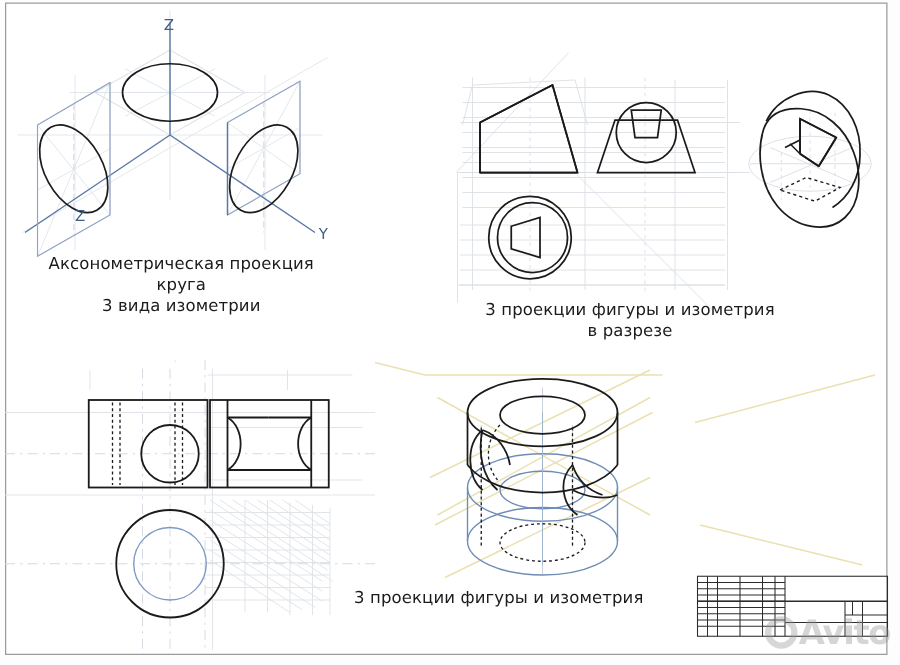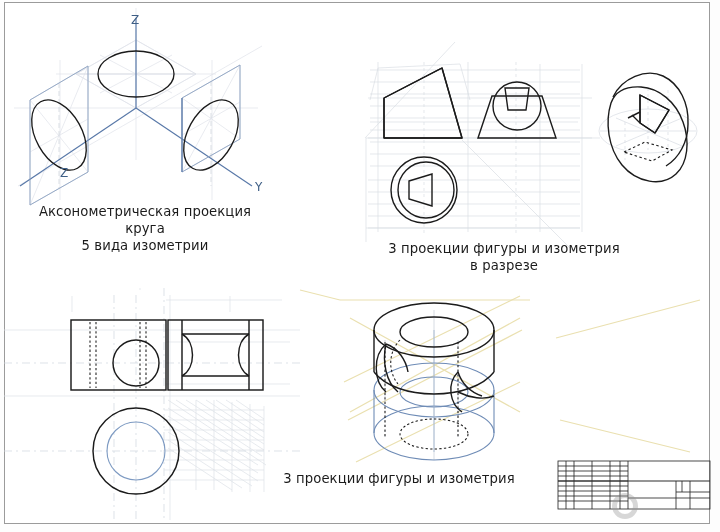"Аксонометрическая проекция" div.cap { text: 5 -> 3 }
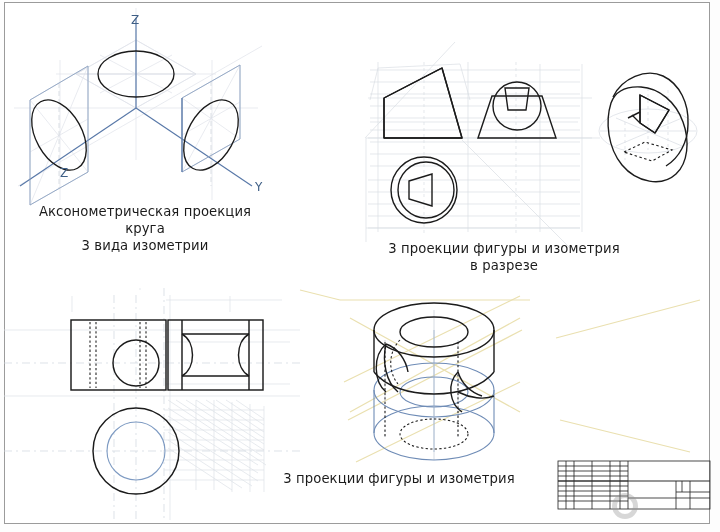"Avito" span { html: none -> <span>Avito</span> }
